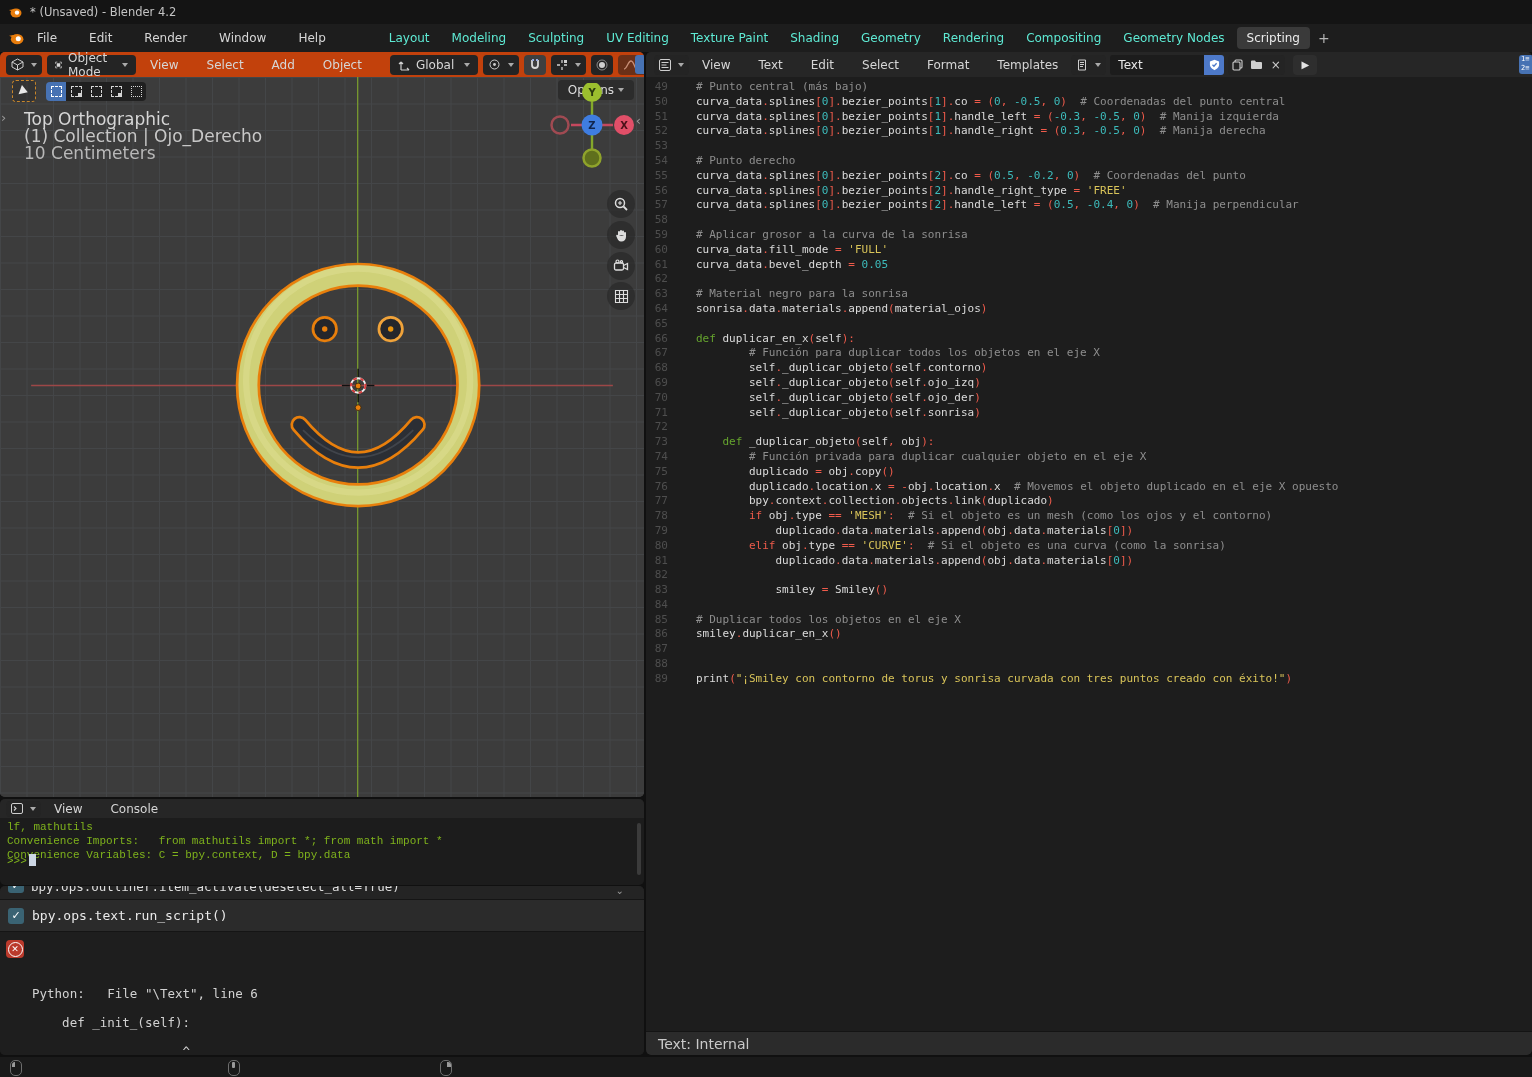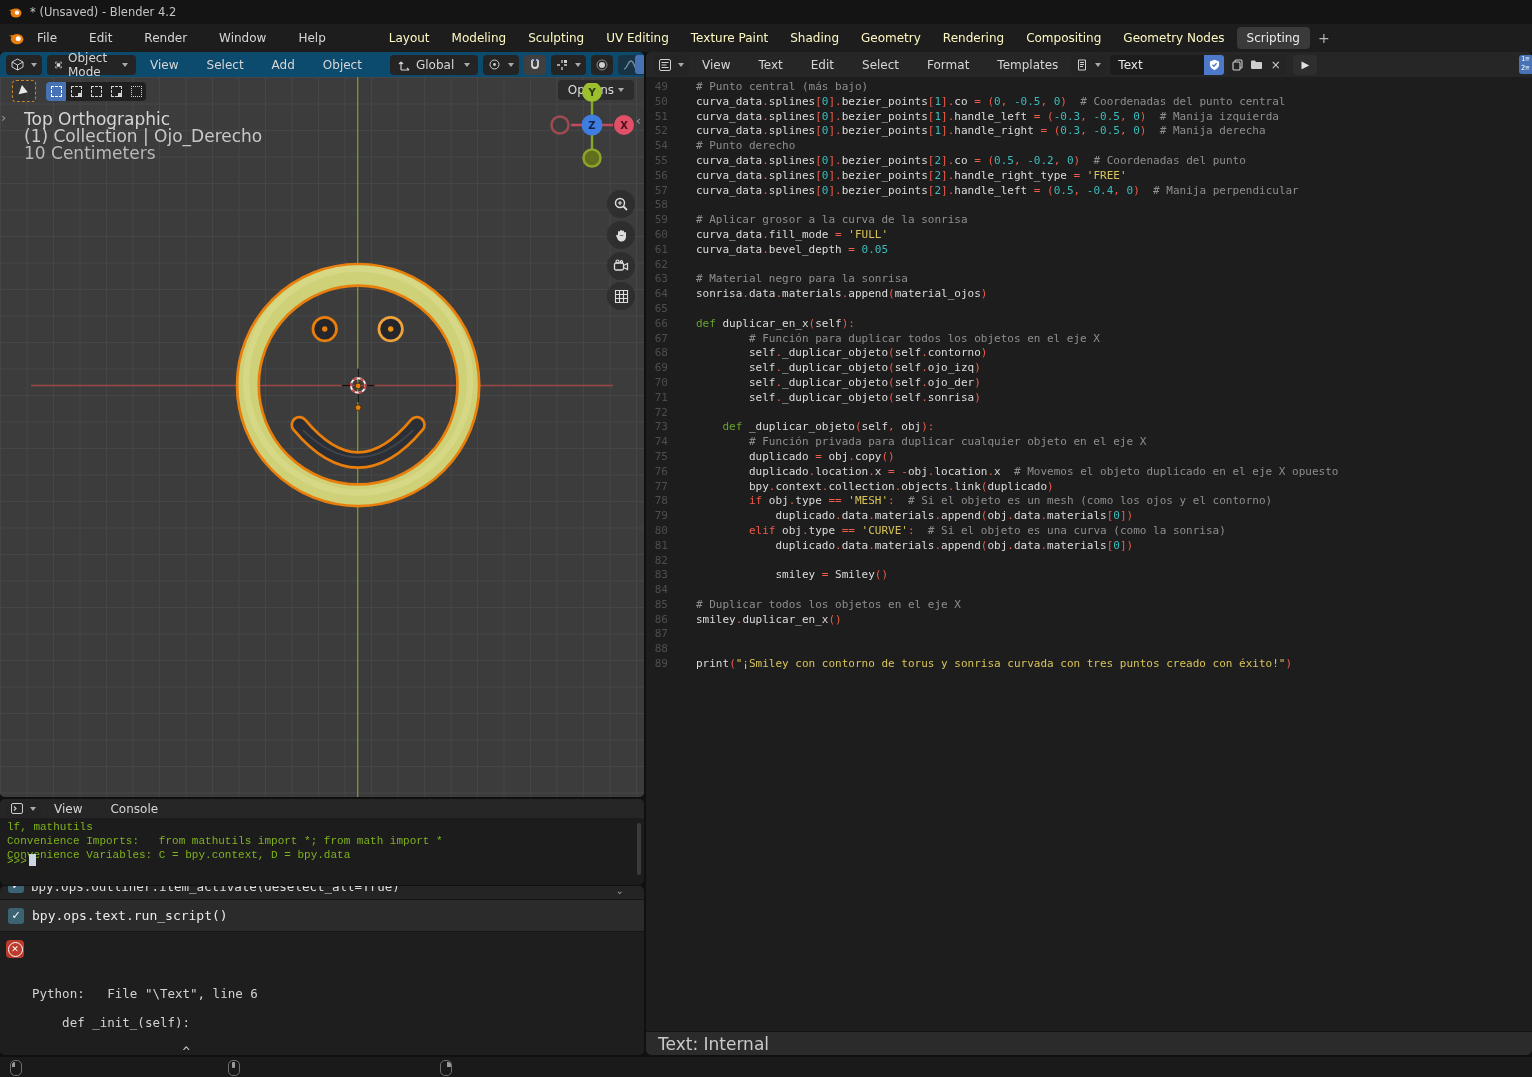"Layout" .tab { color: #fef9c3 -> #5eead4 }
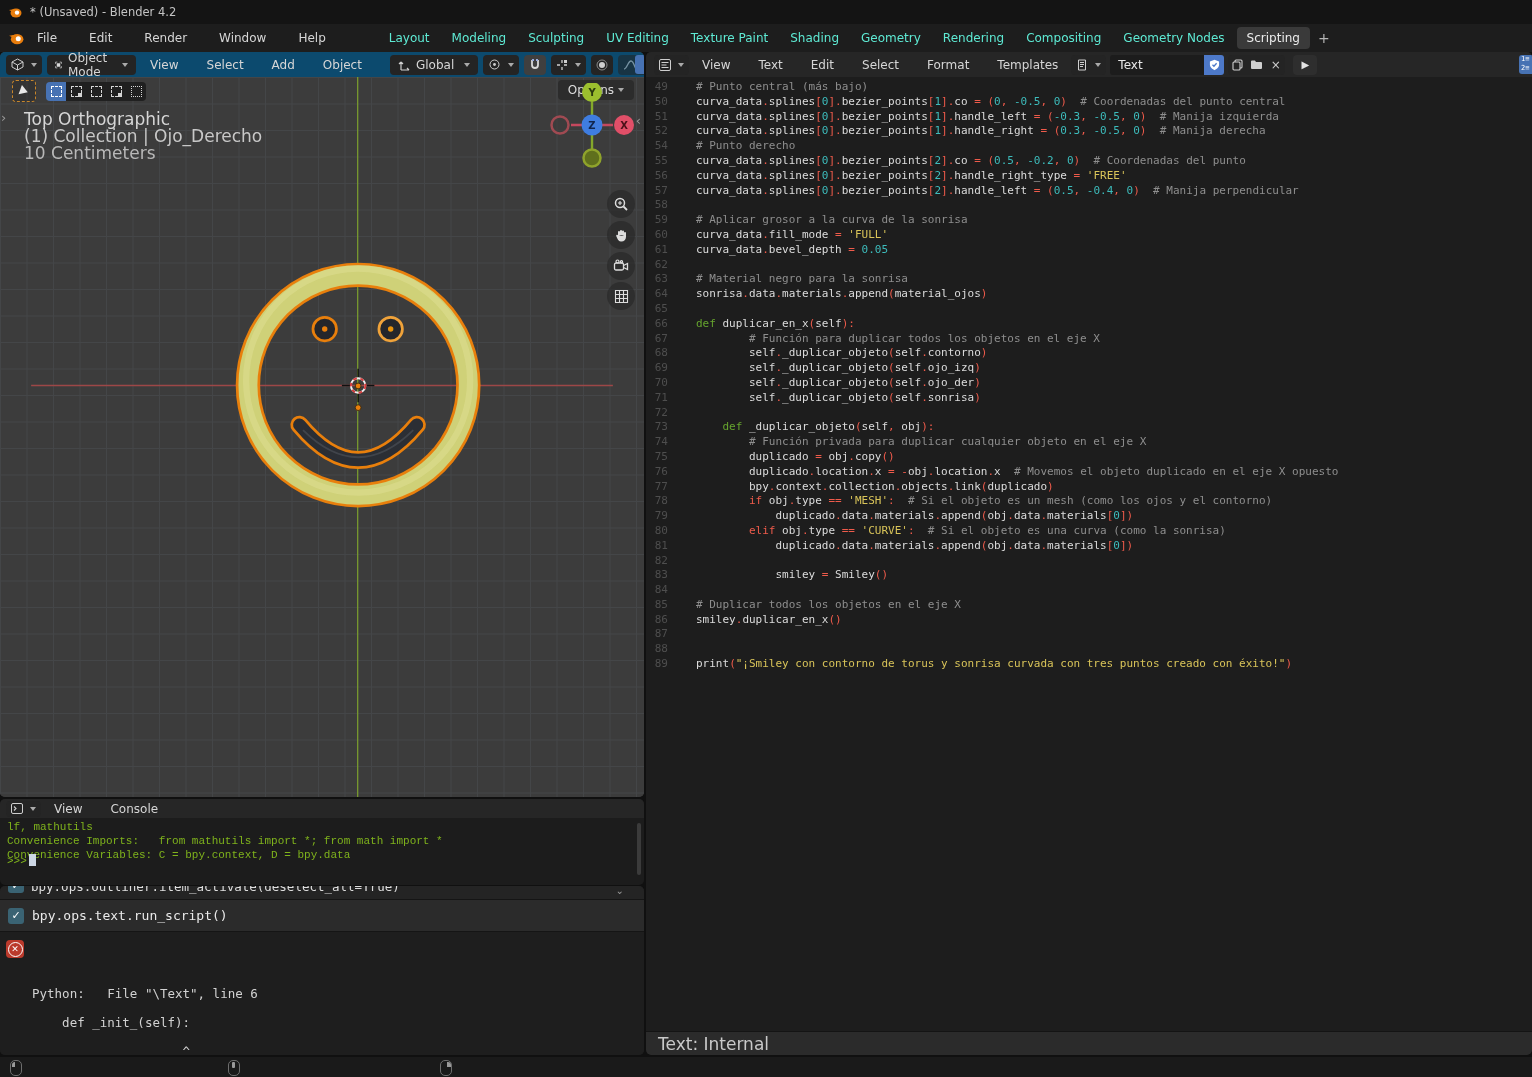"Object Mode" .vp-header { background: #0c4a6e -> #c2410c }
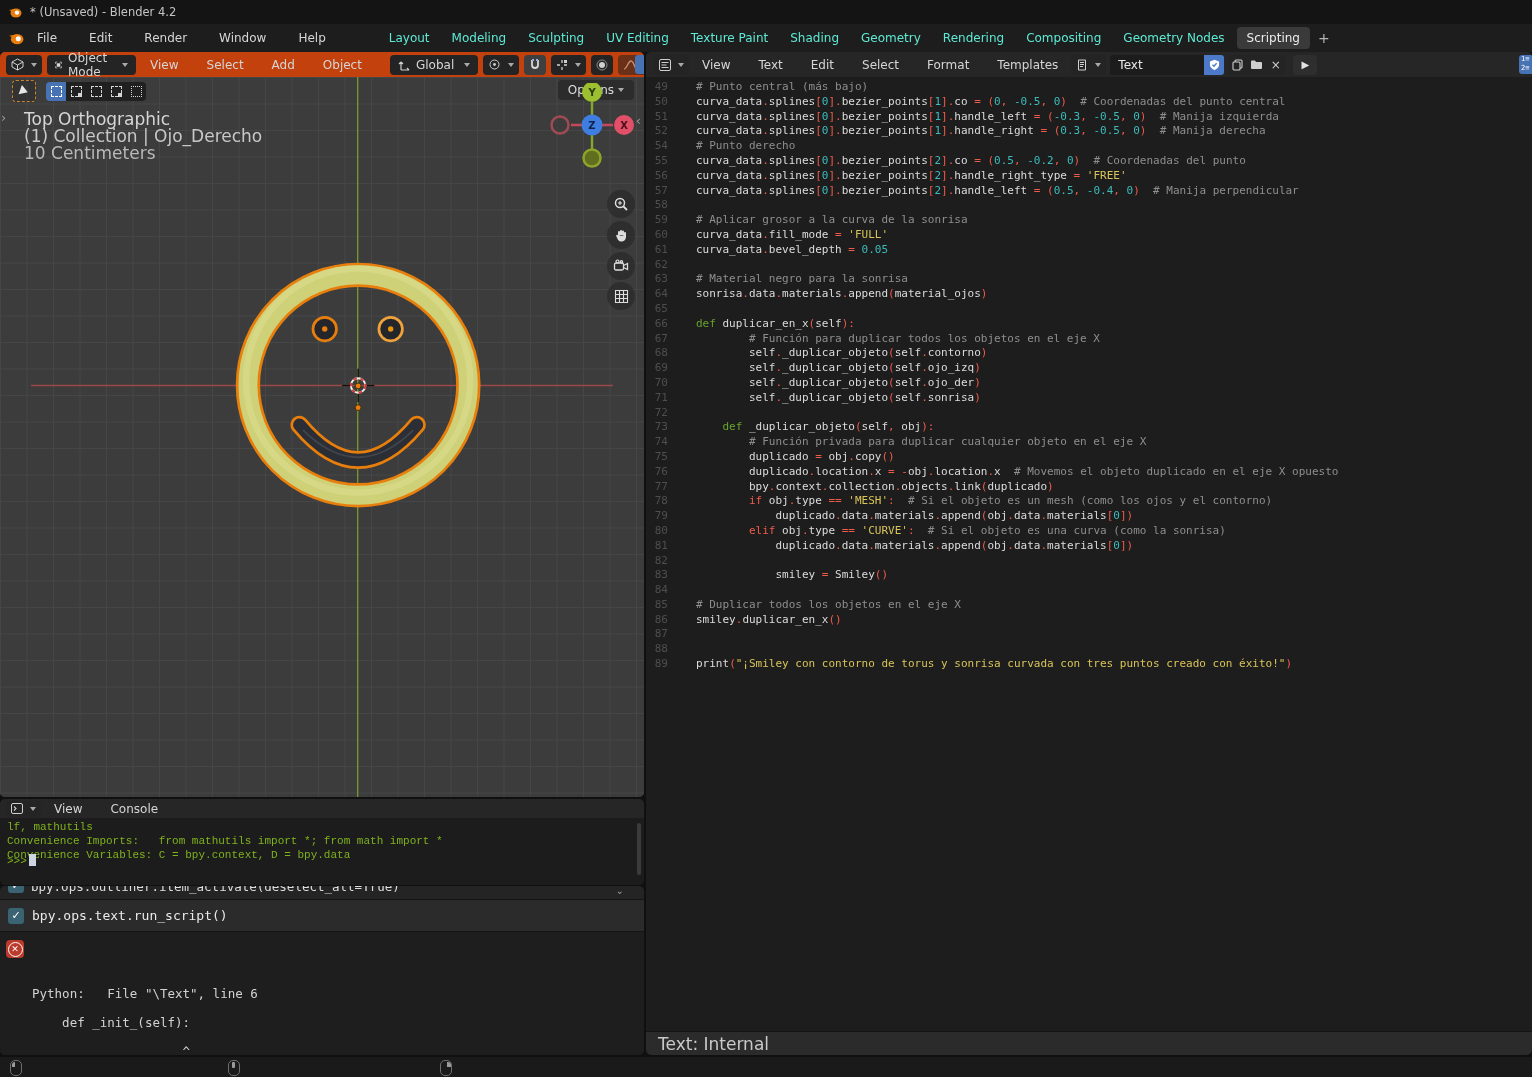"53" div.code-line { html: none -> <div><span>53</span><span> </span></div> }
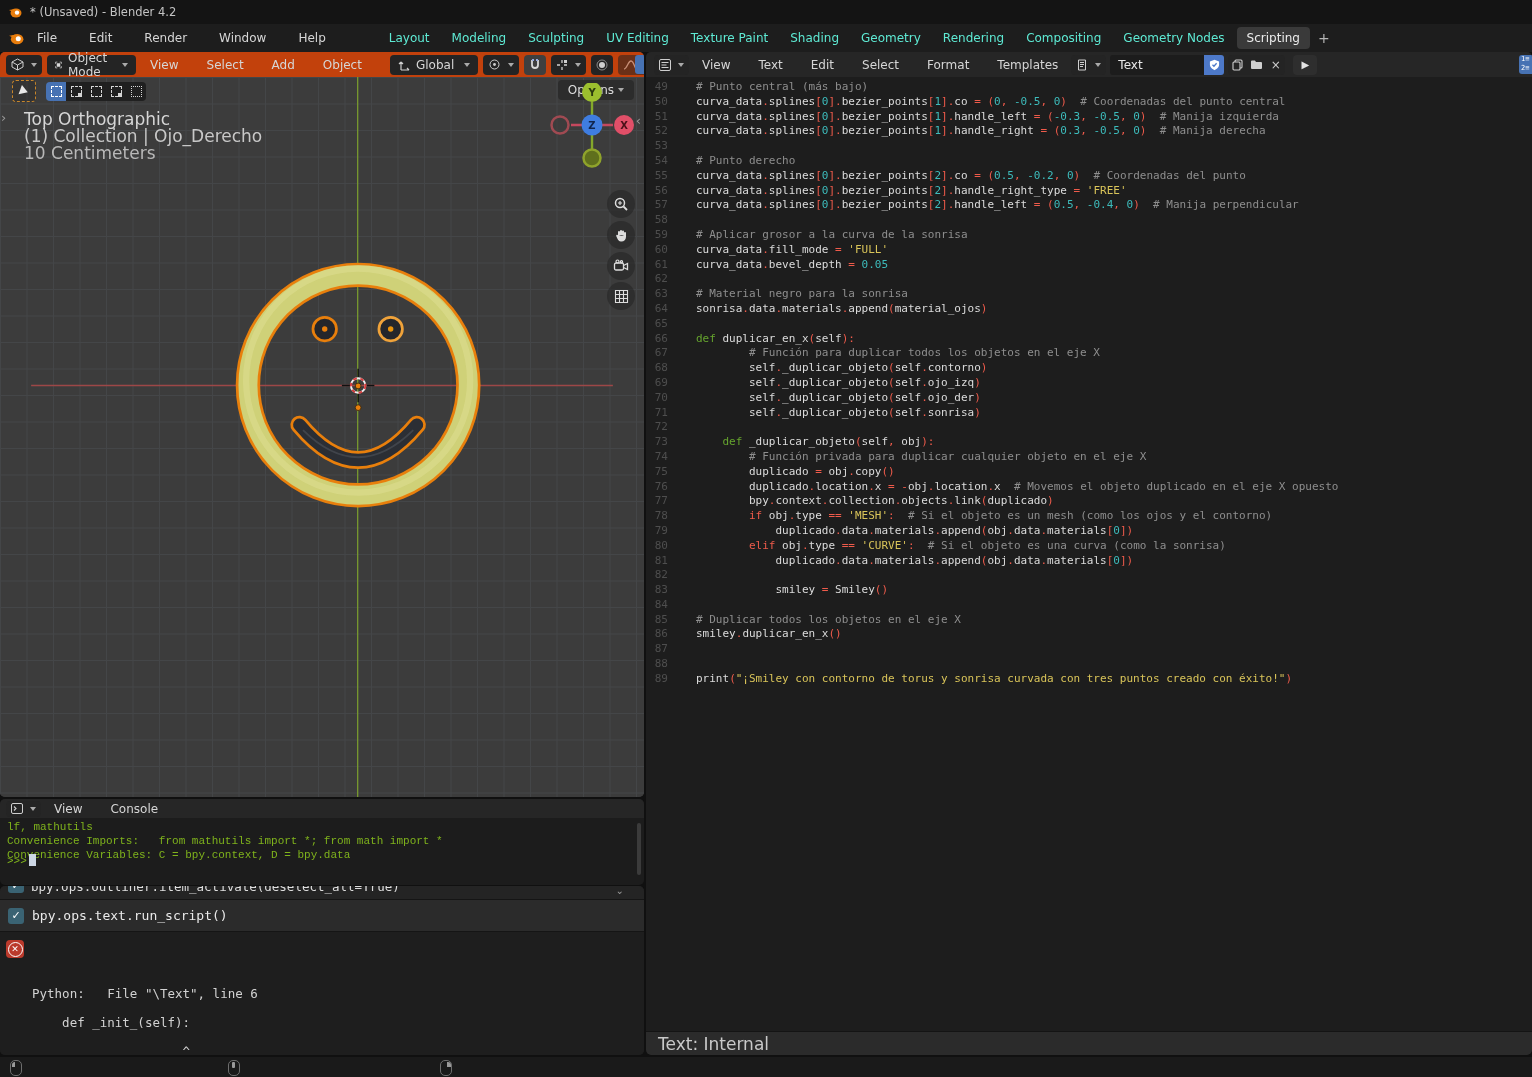"Text: Internal" .ed-footer { font-size: 17px -> 14px }
